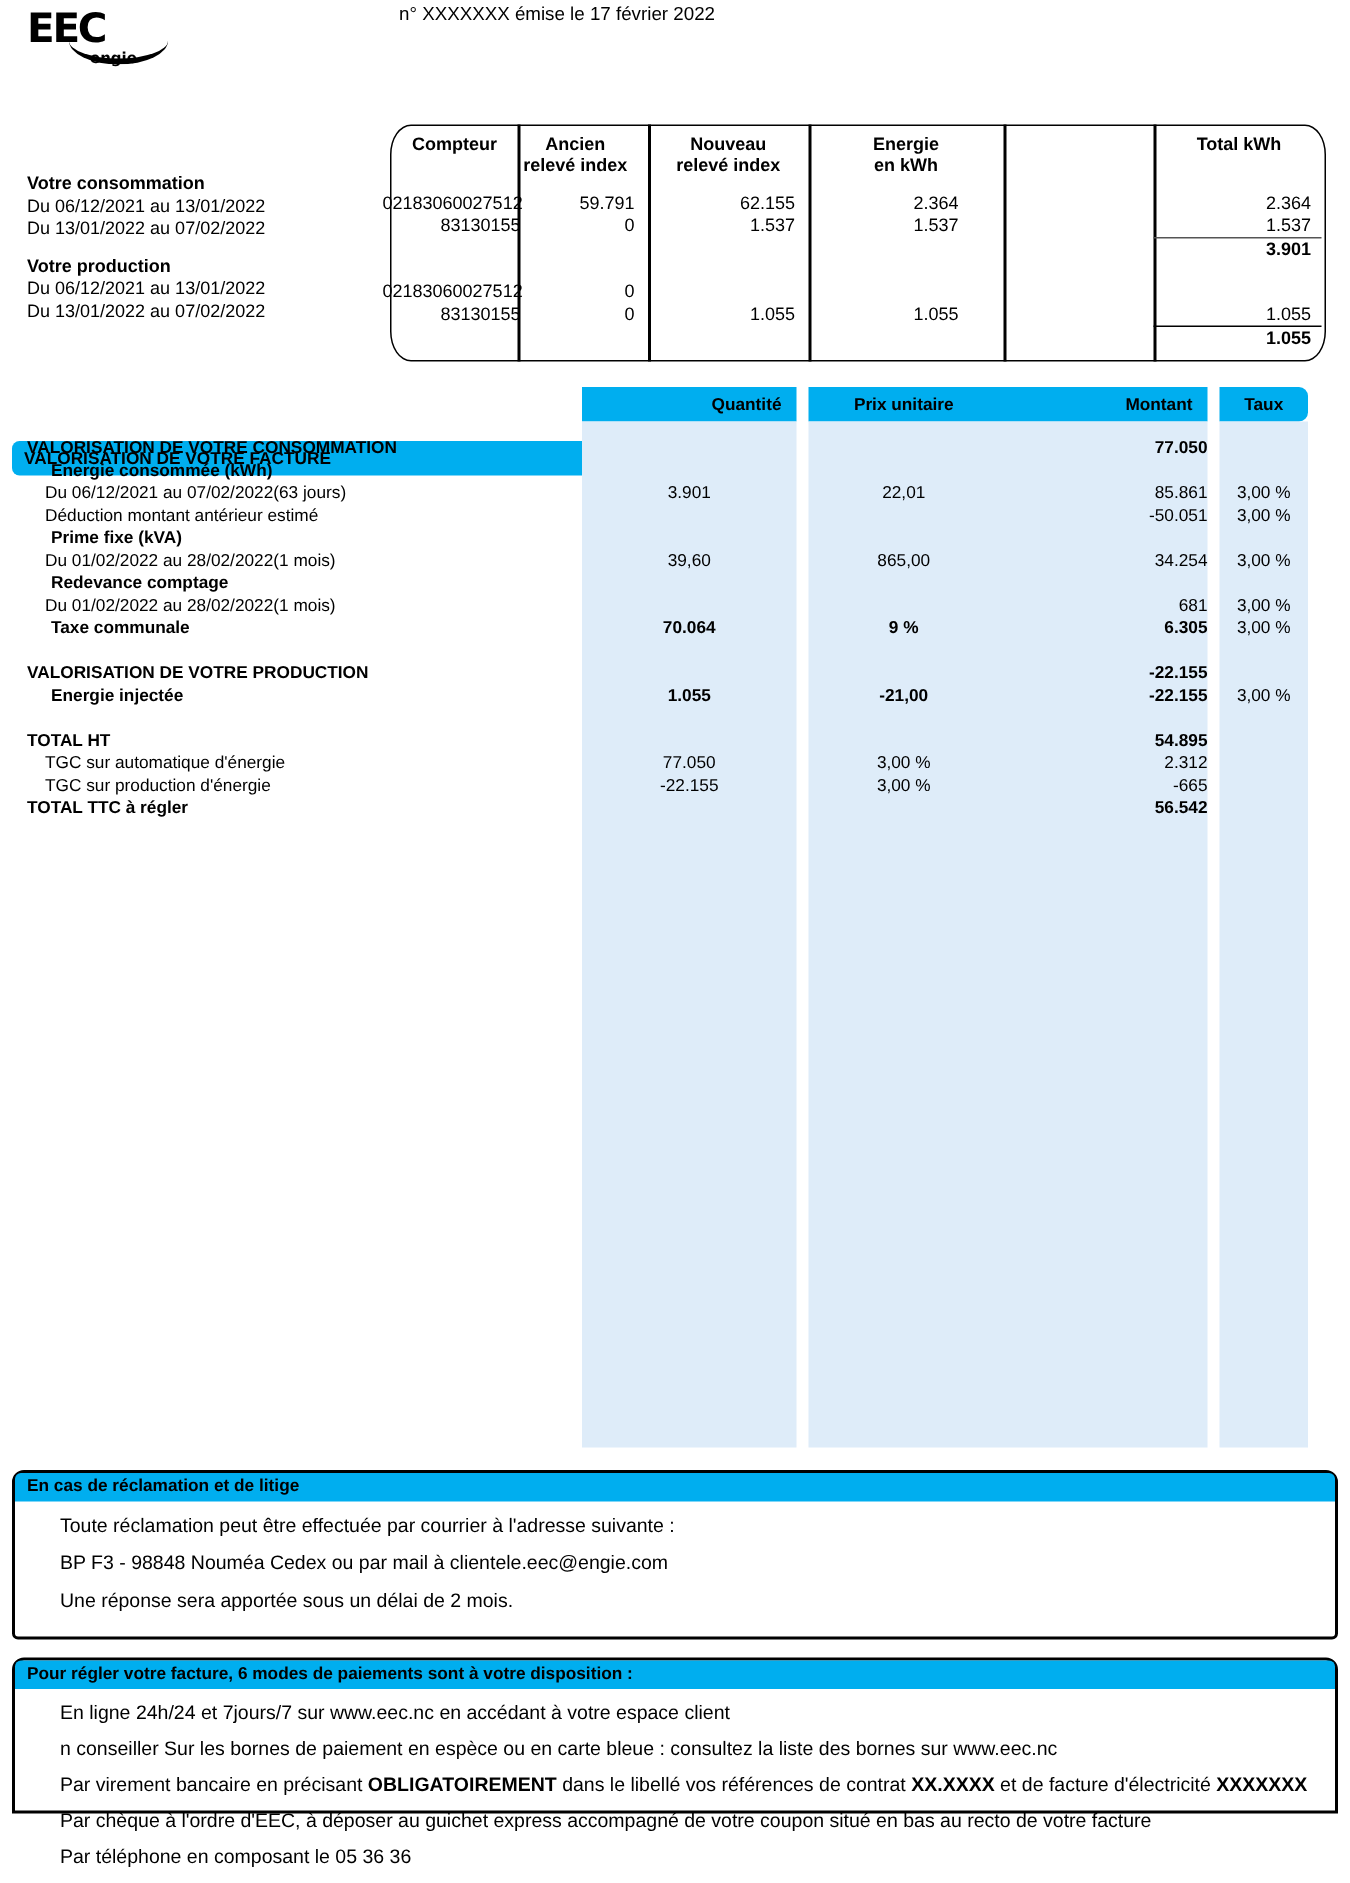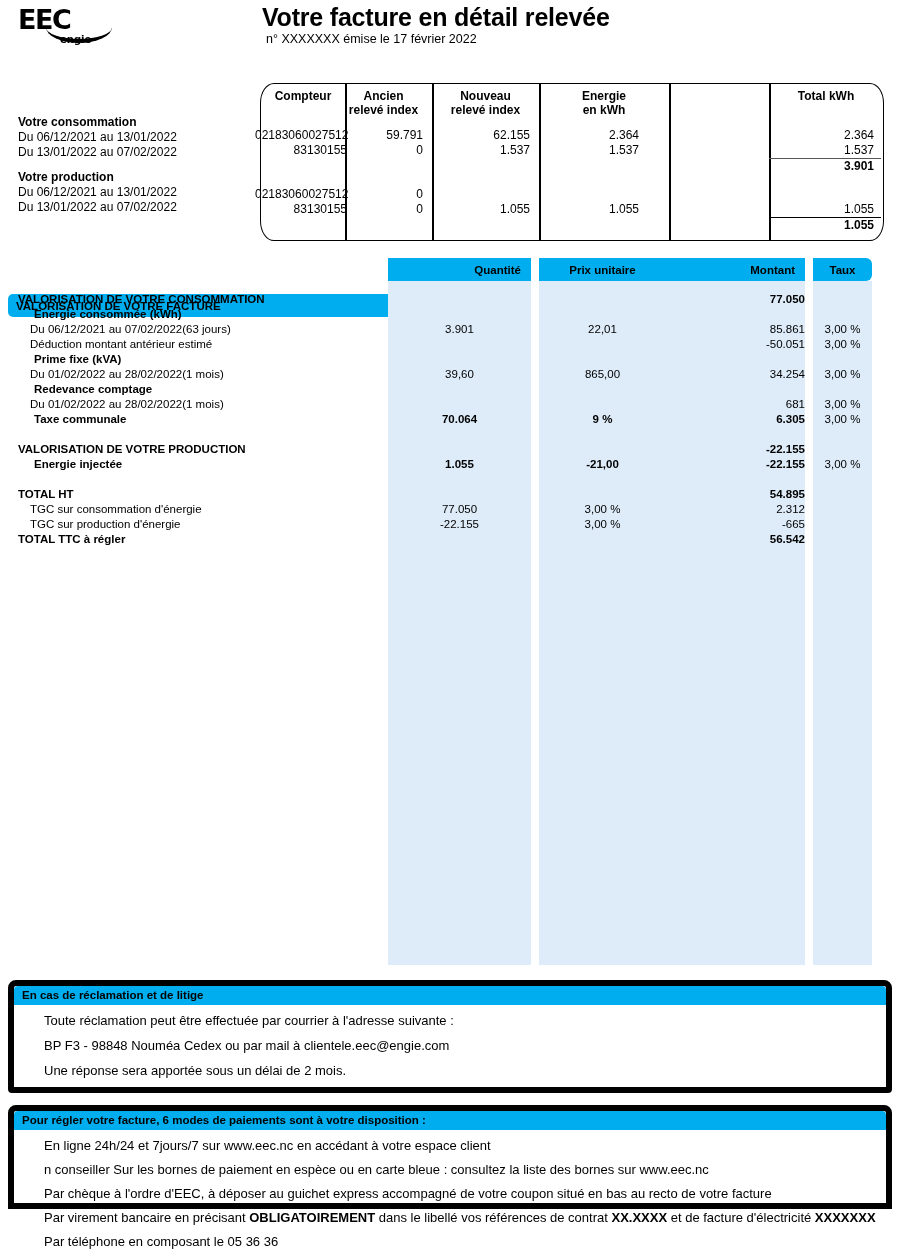"Votre facture en détail relevée" div { html: <div>Votre facture en détail relevée</div> -> none }
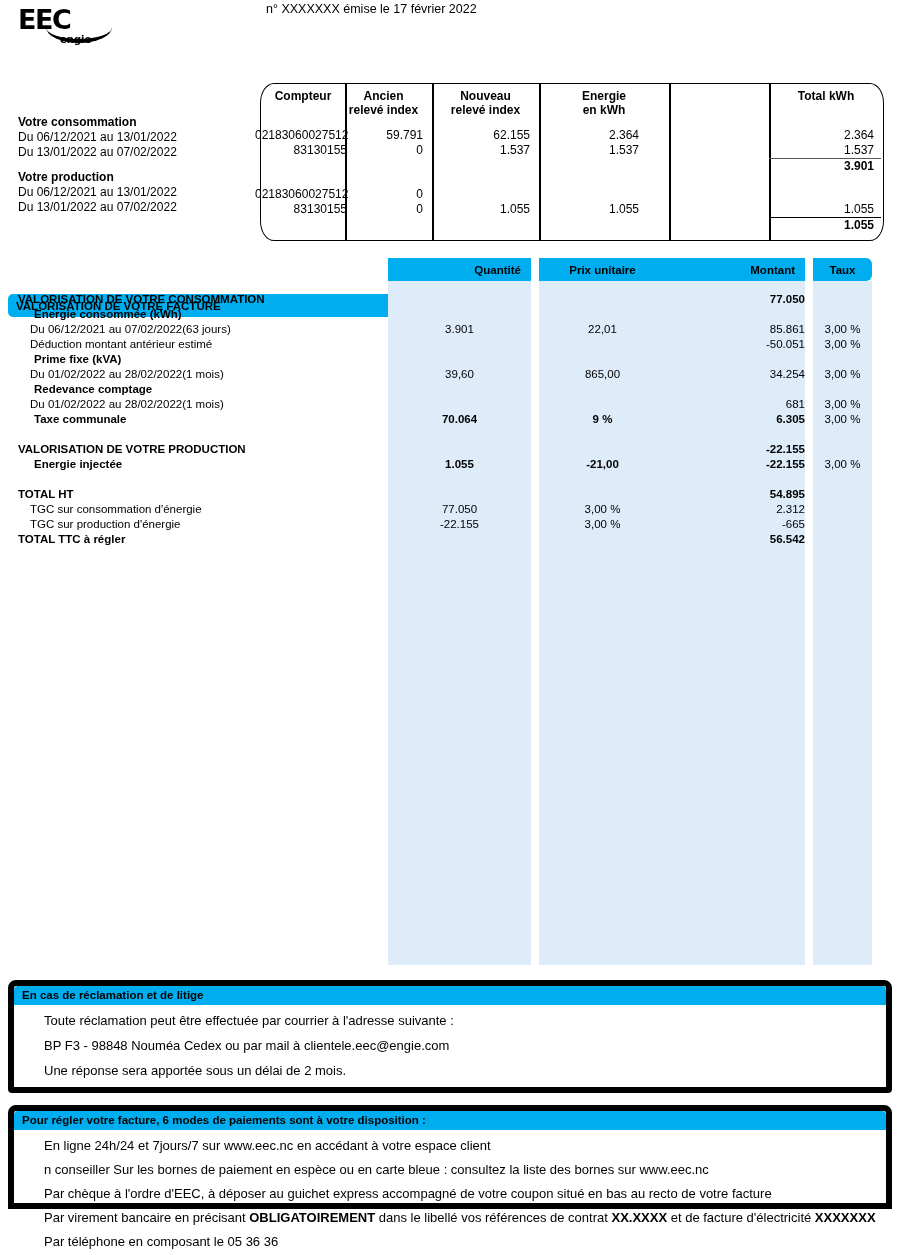"TGC sur consommation d'énergie" span.lbl { text: consommation -> automatique }
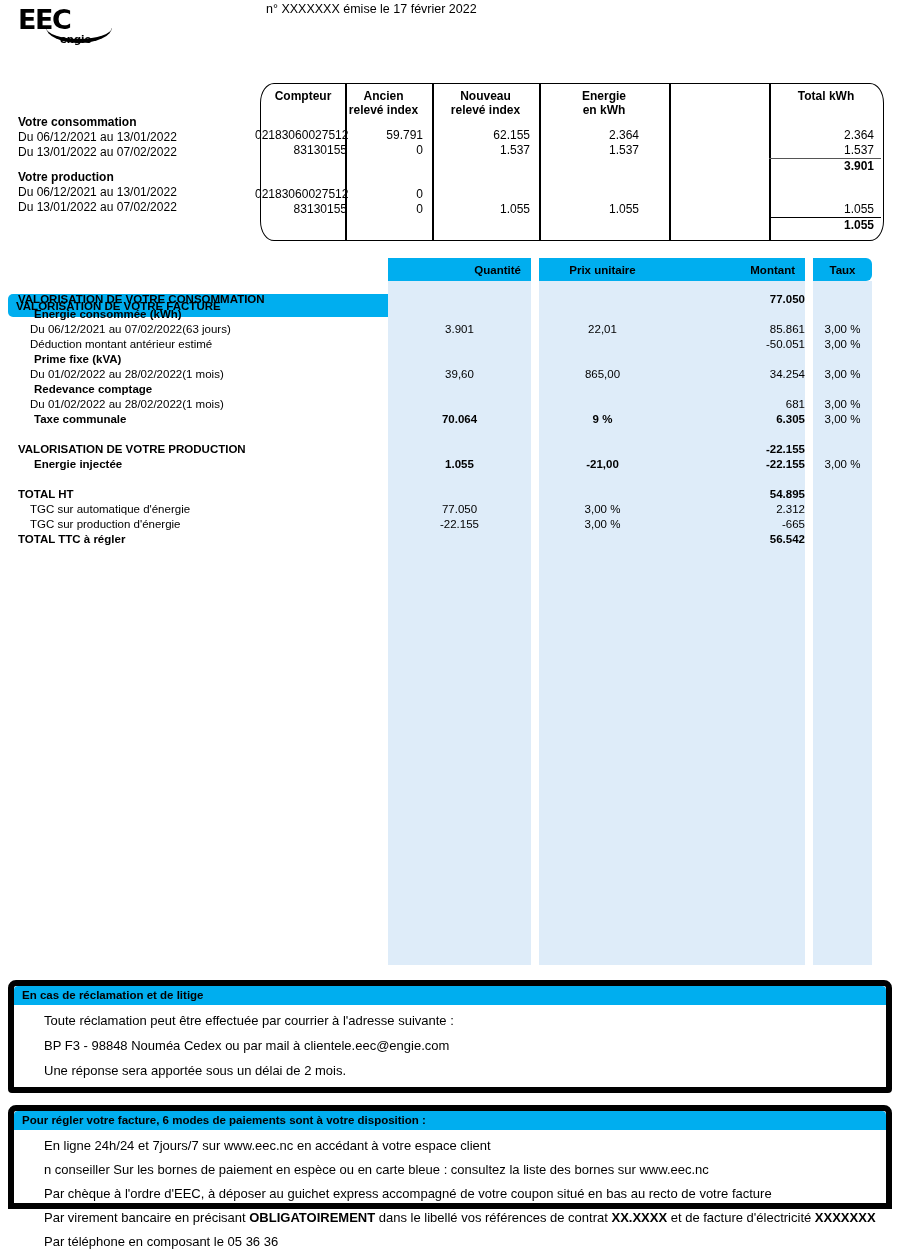"En cas de réclamation et" .panel { border: 6px solid #000000 -> 2px solid #000000 }
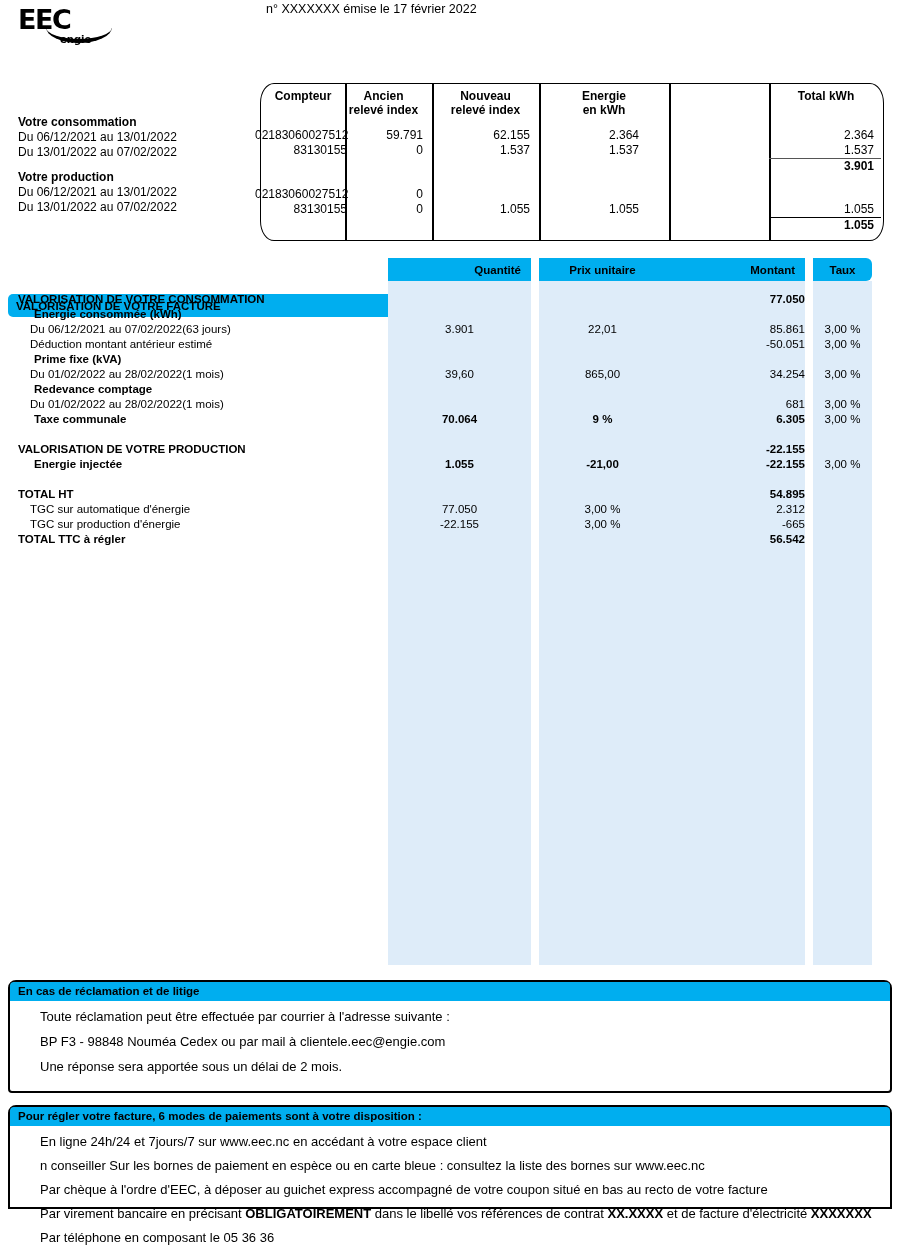"Par chèque à l'ordre d'EEC," div.line { order: before "Par virement bancaire en précisant" -> after "Par virement bancaire en précisant" }
